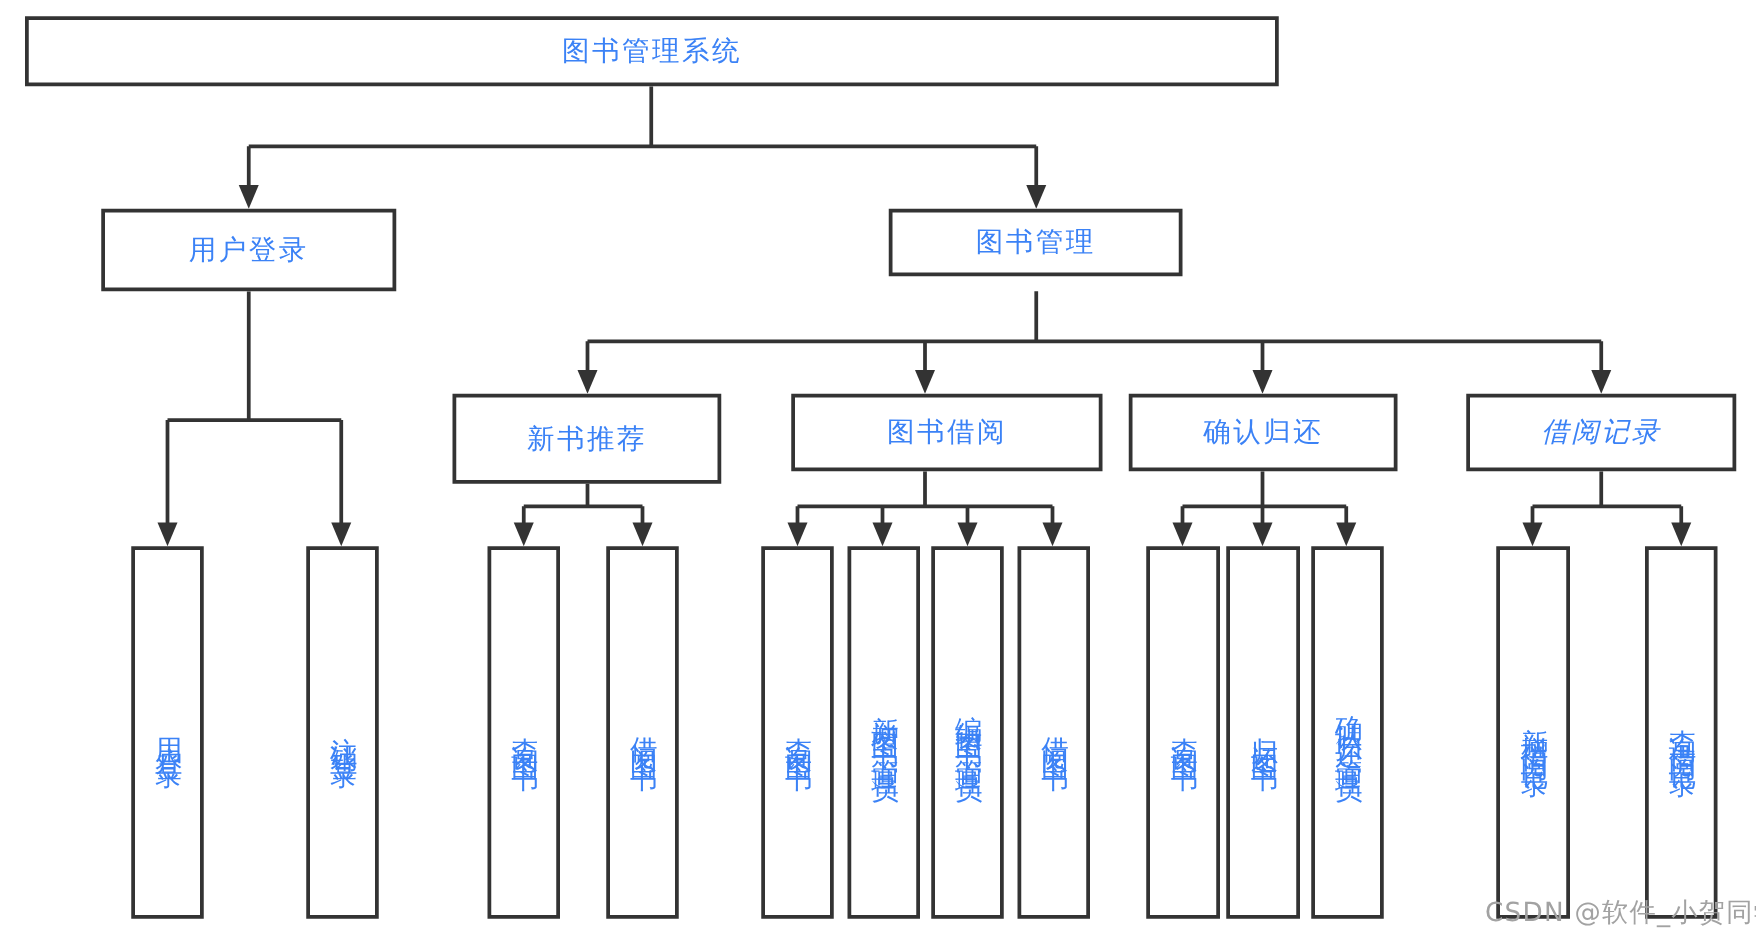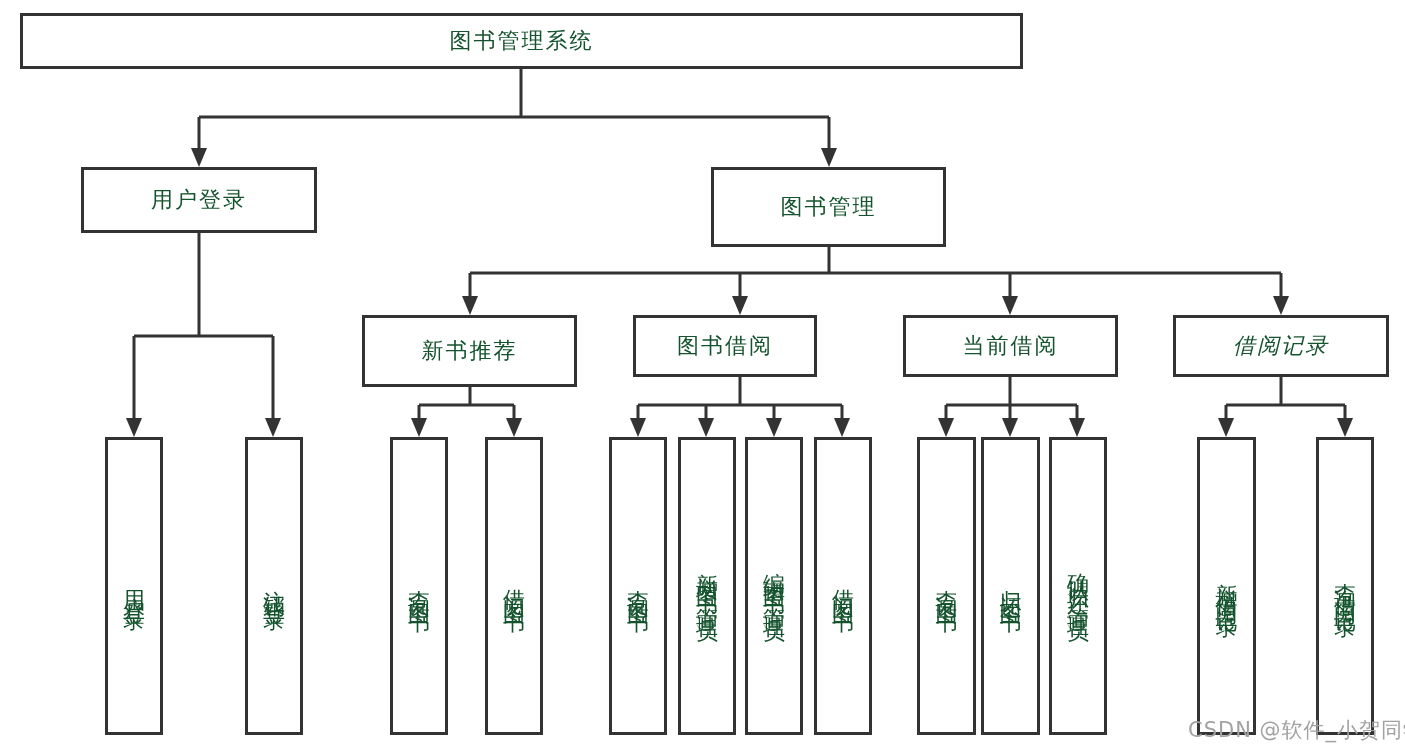"图书管理系统" .box { color: #14532d -> #3b82f6 }
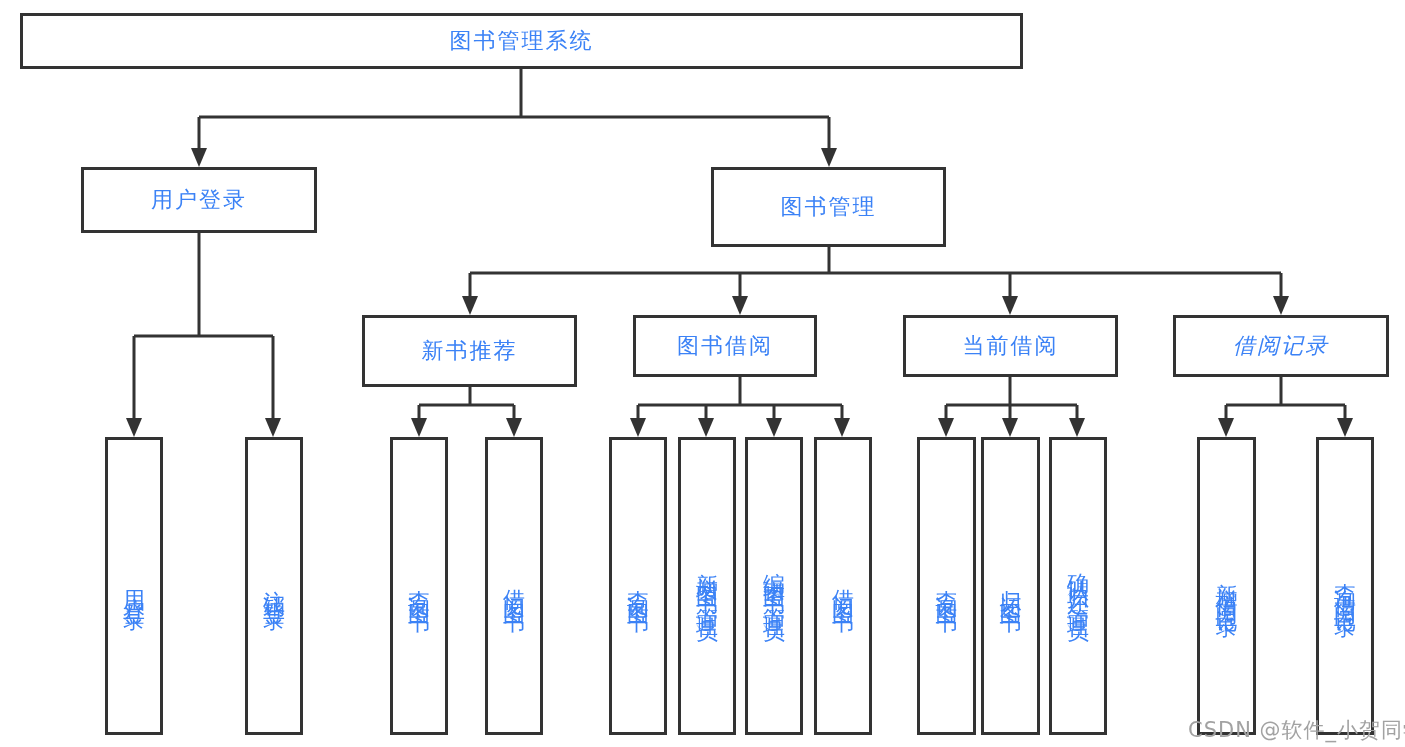"图书管理" div.box { height: 80px -> 54px }
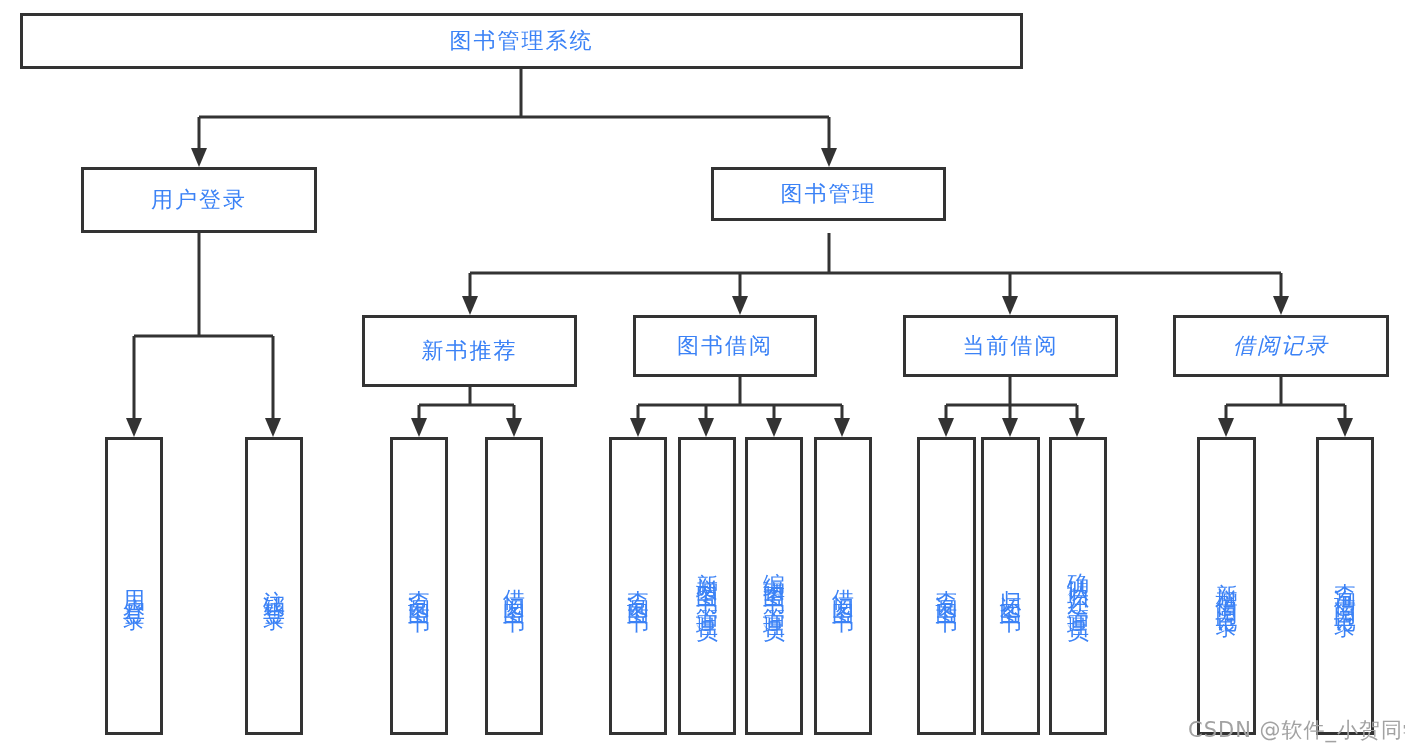"图书借阅" div.box { width: 184px -> 249px }
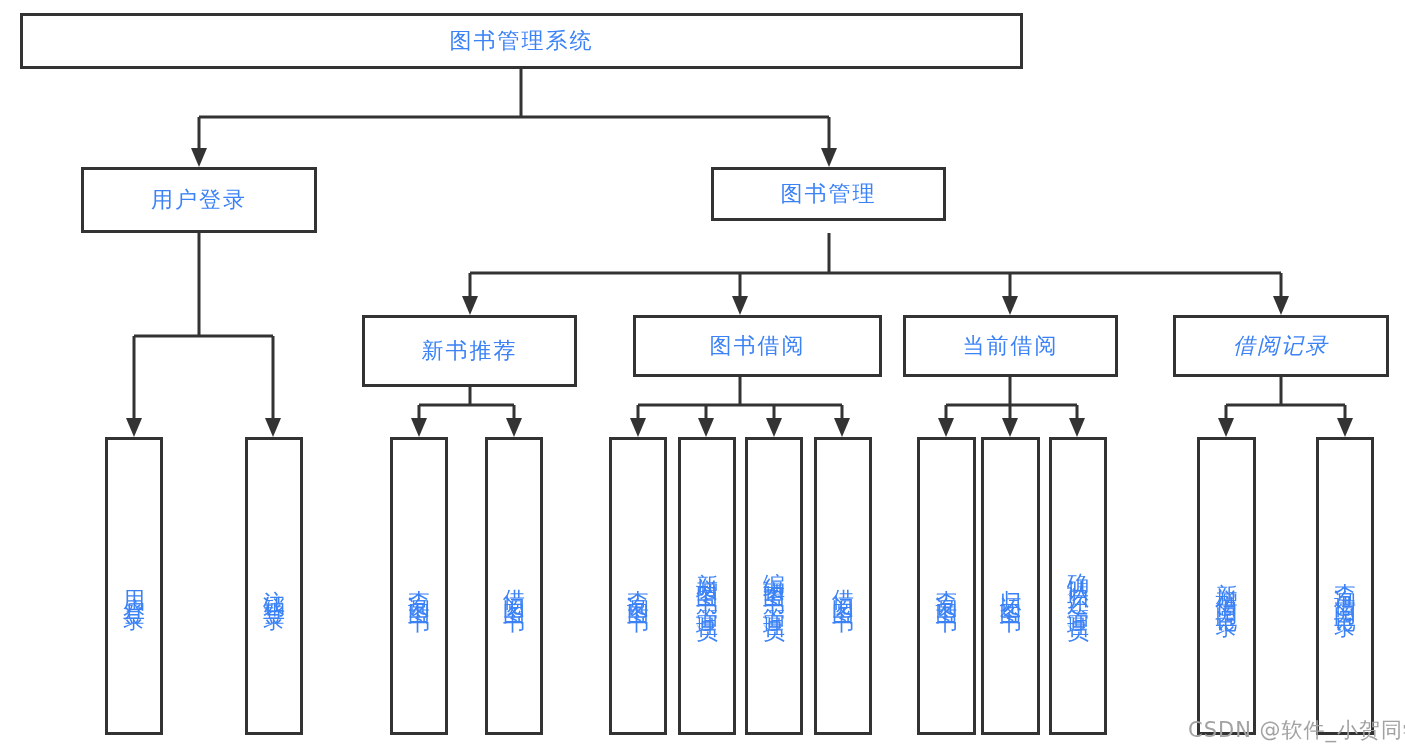"当前借阅" span.hlabel { text: 当前借阅 -> 确认归还 }
